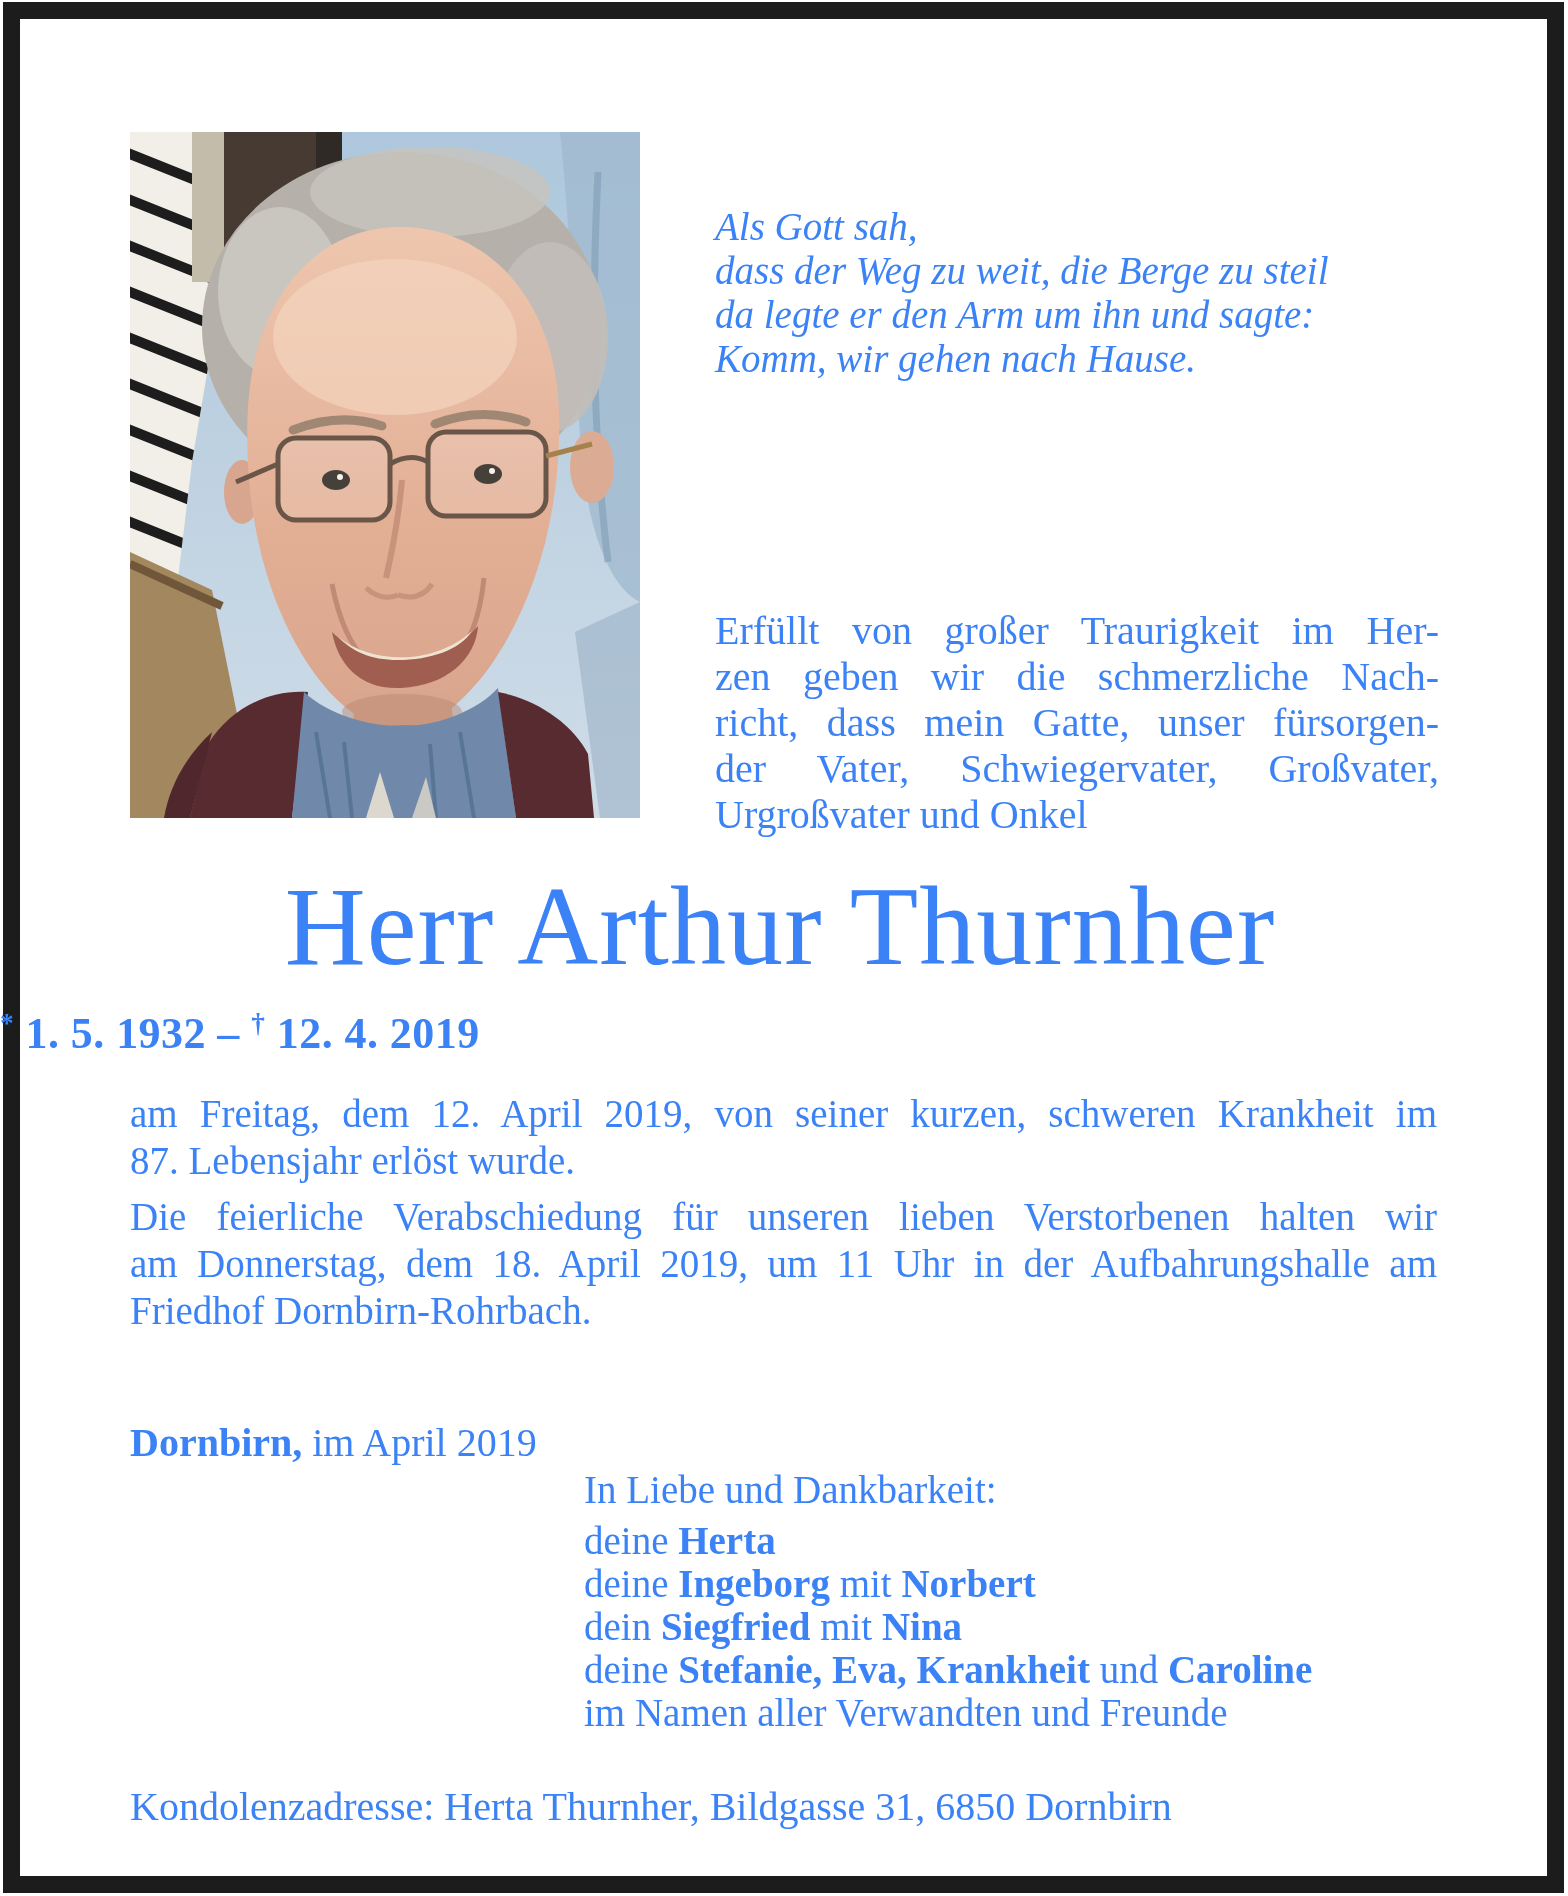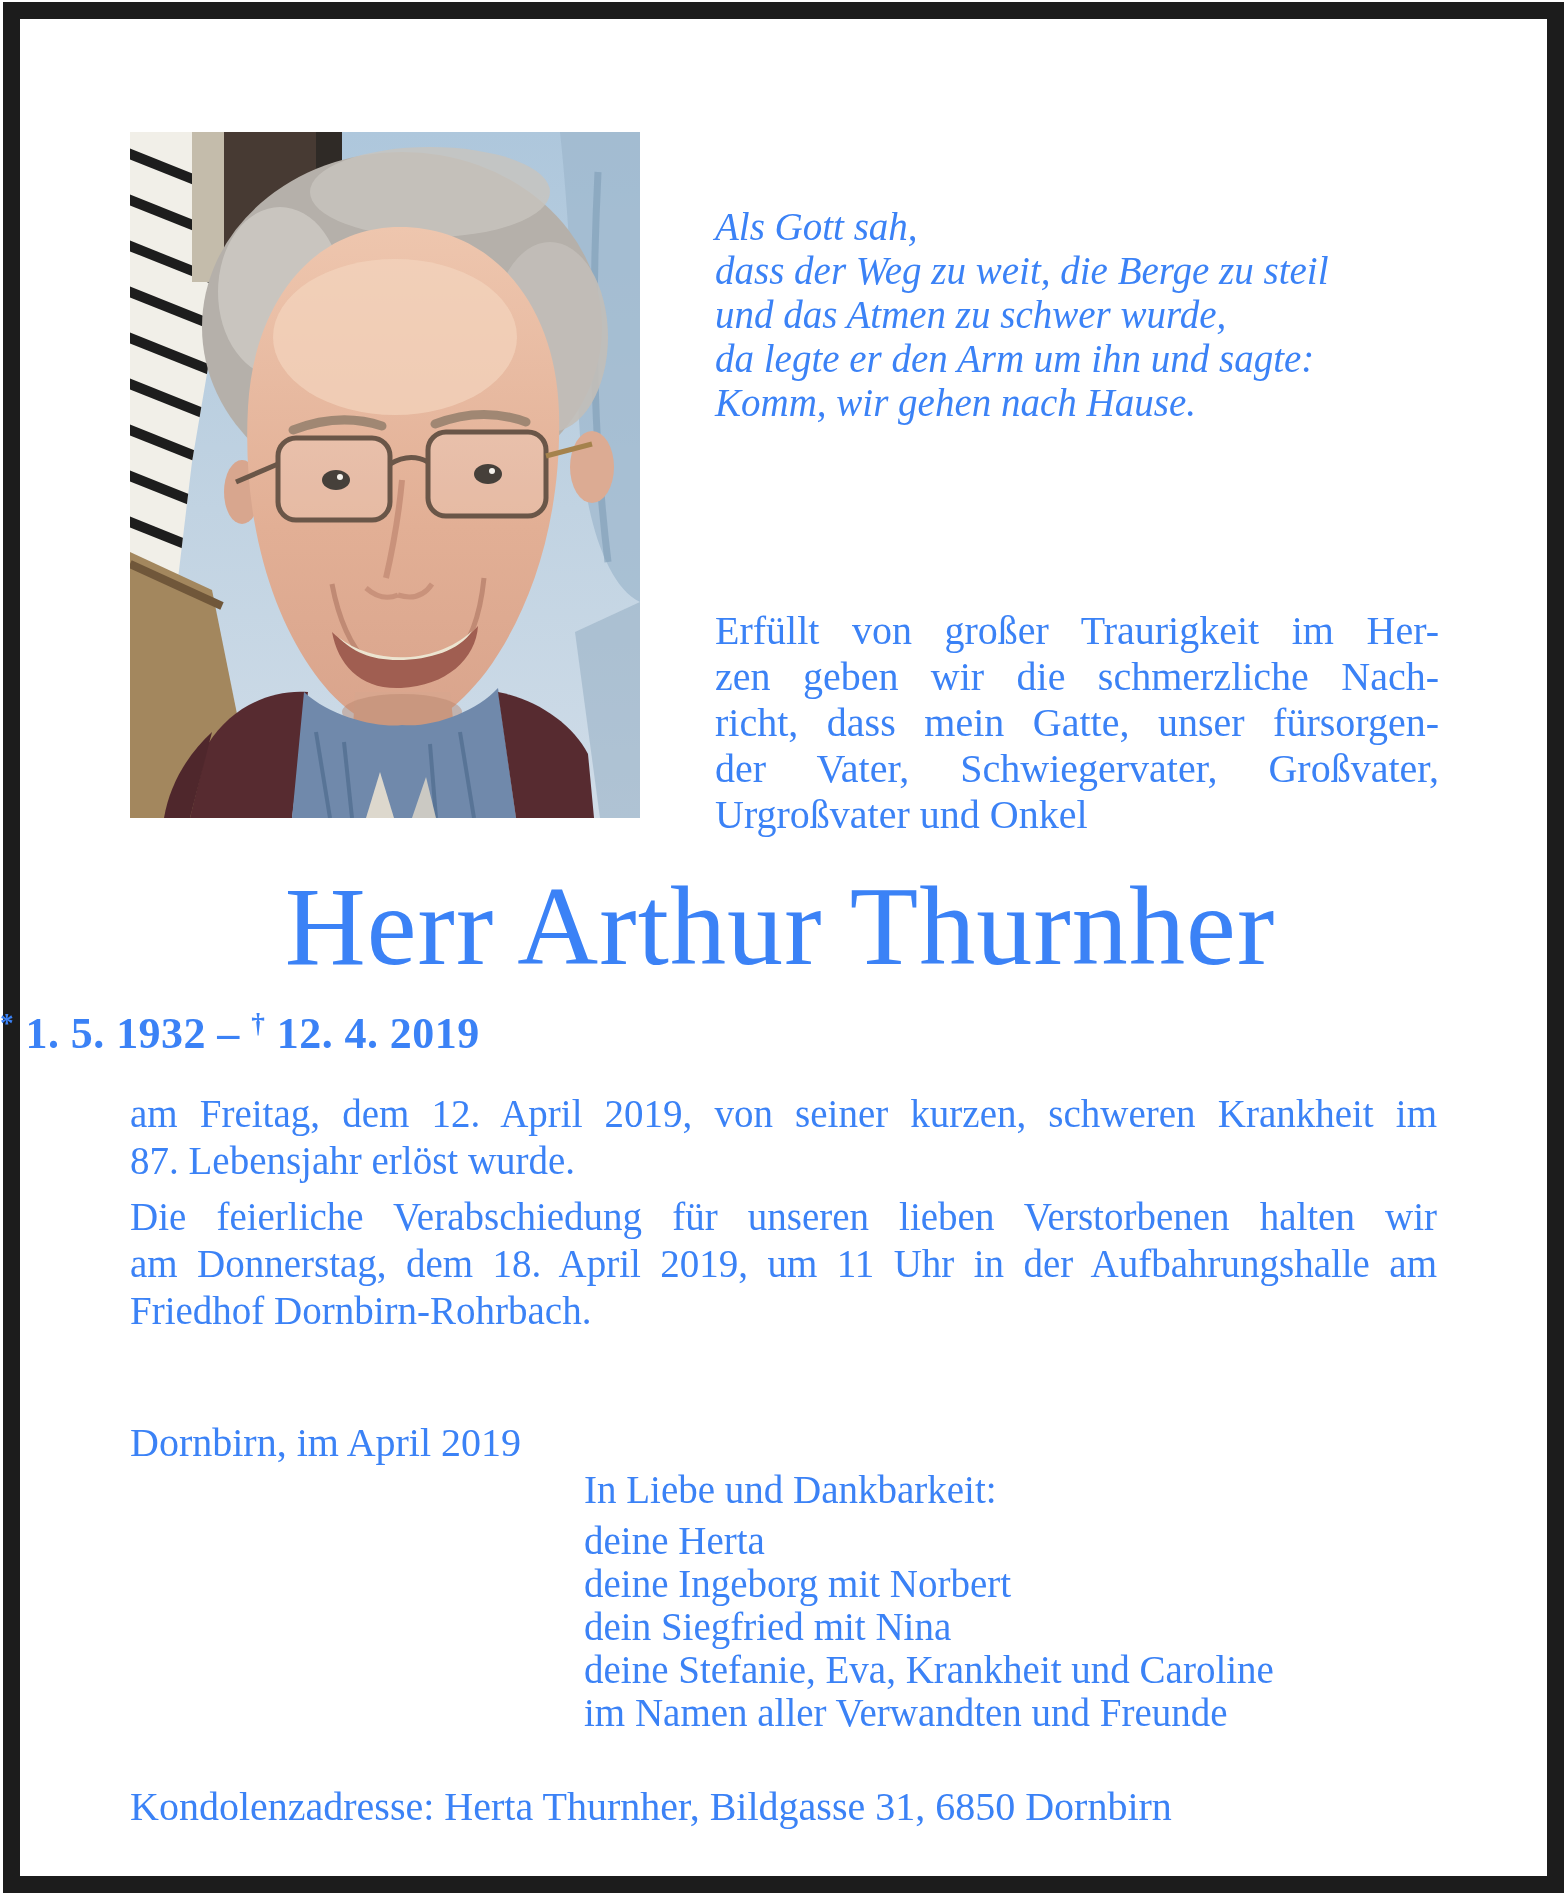"und das Atmen zu schwer" div.line { html: <div>und das Atmen zu schwer wurde,</div> -> none }
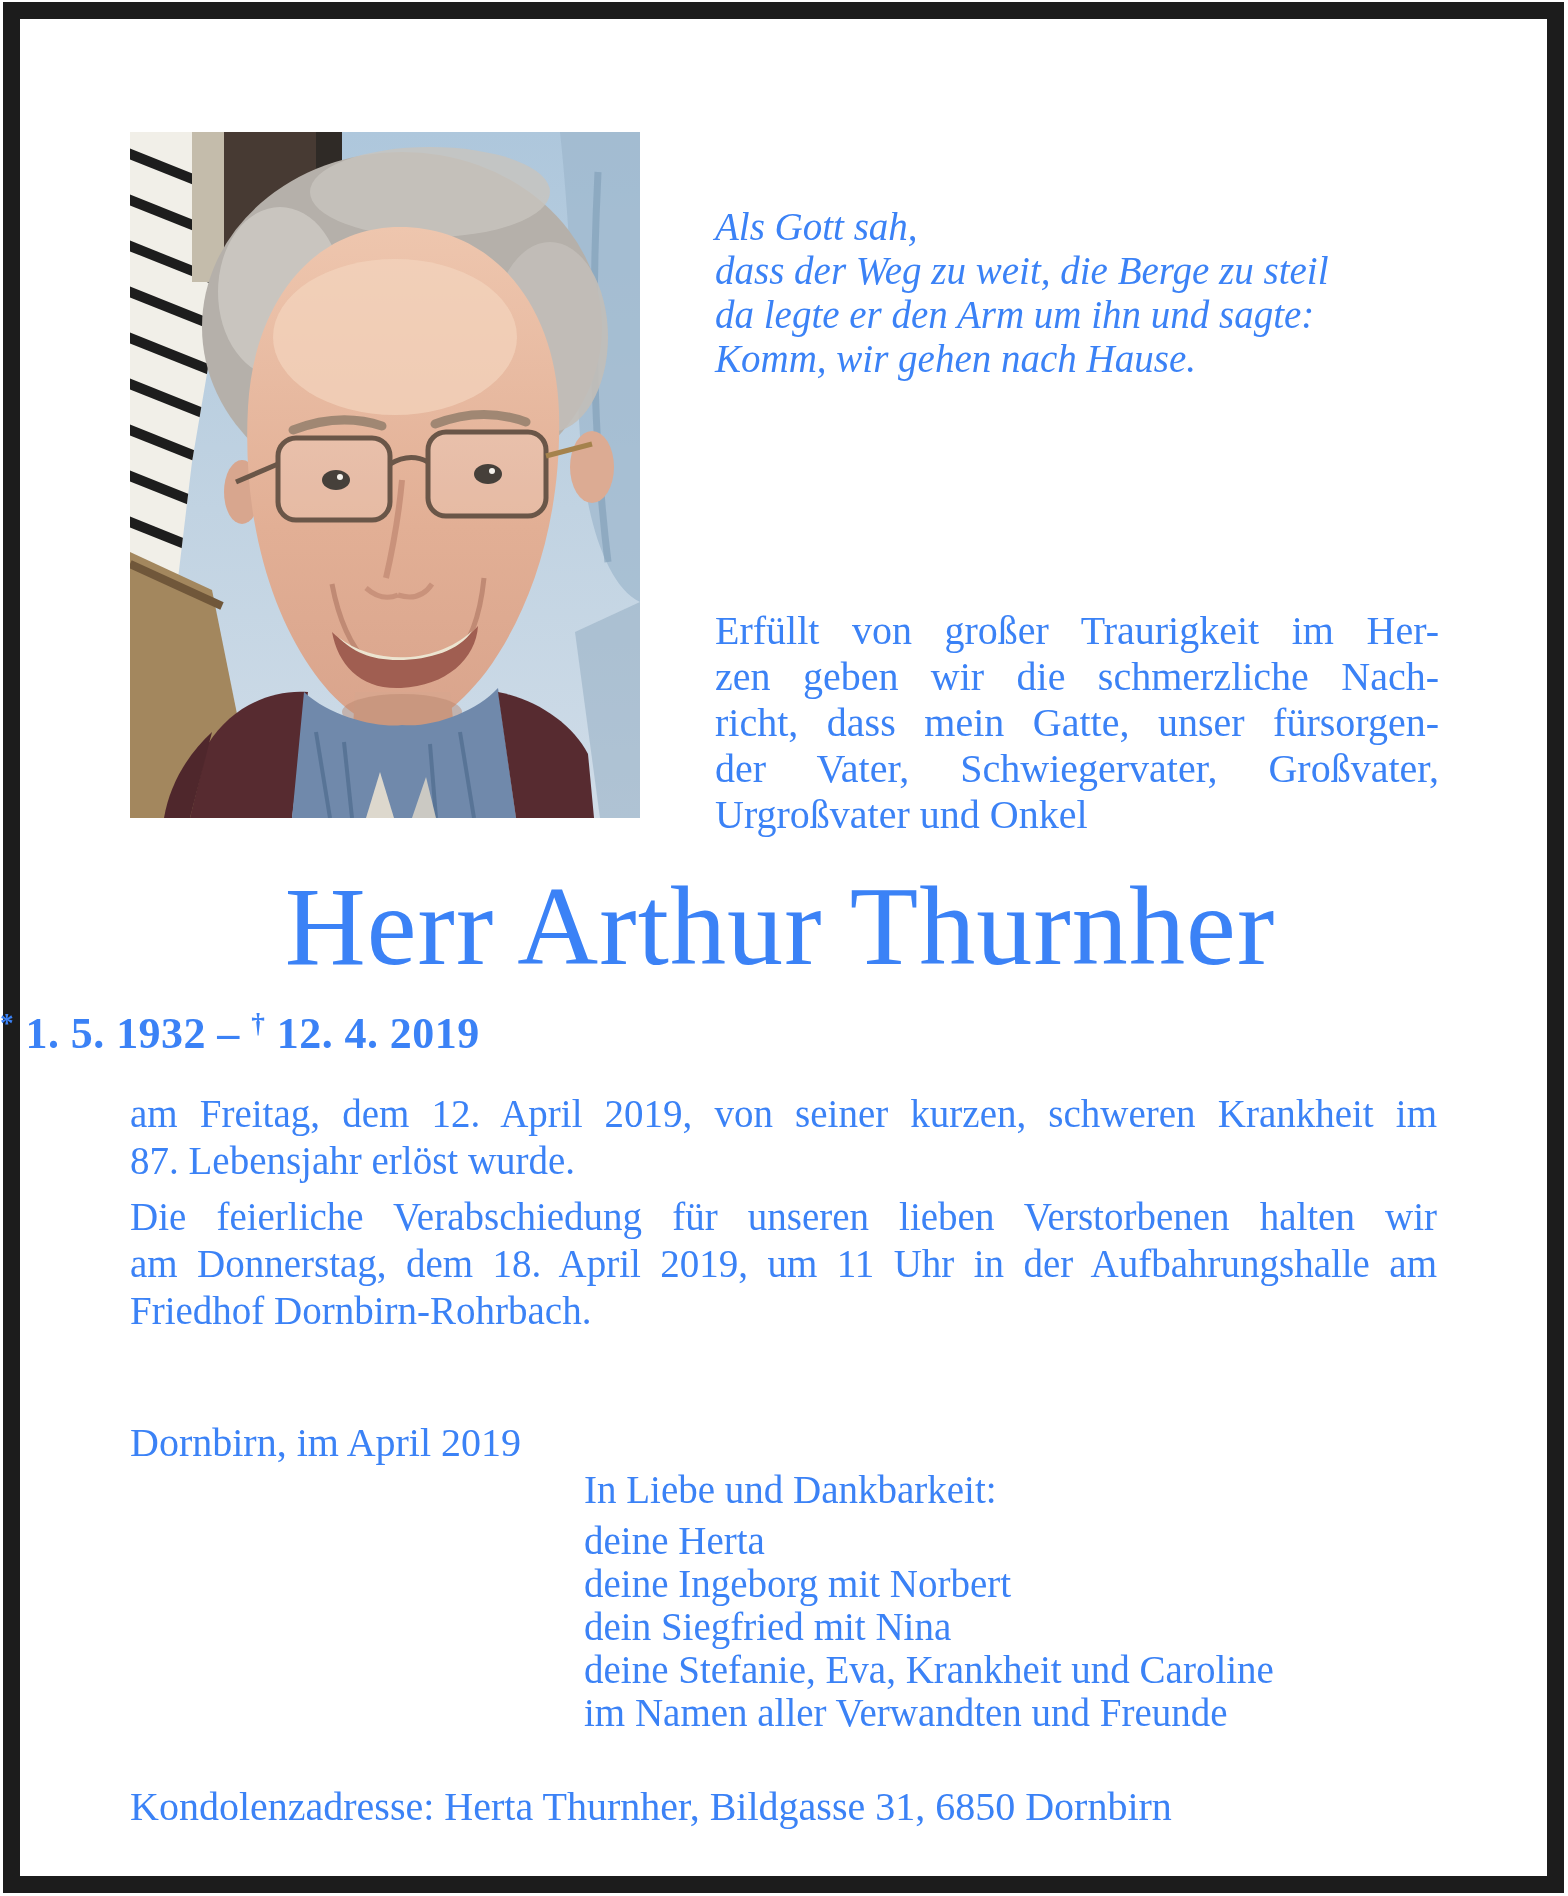"Dornbirn," .b { font-weight: normal -> bold }
